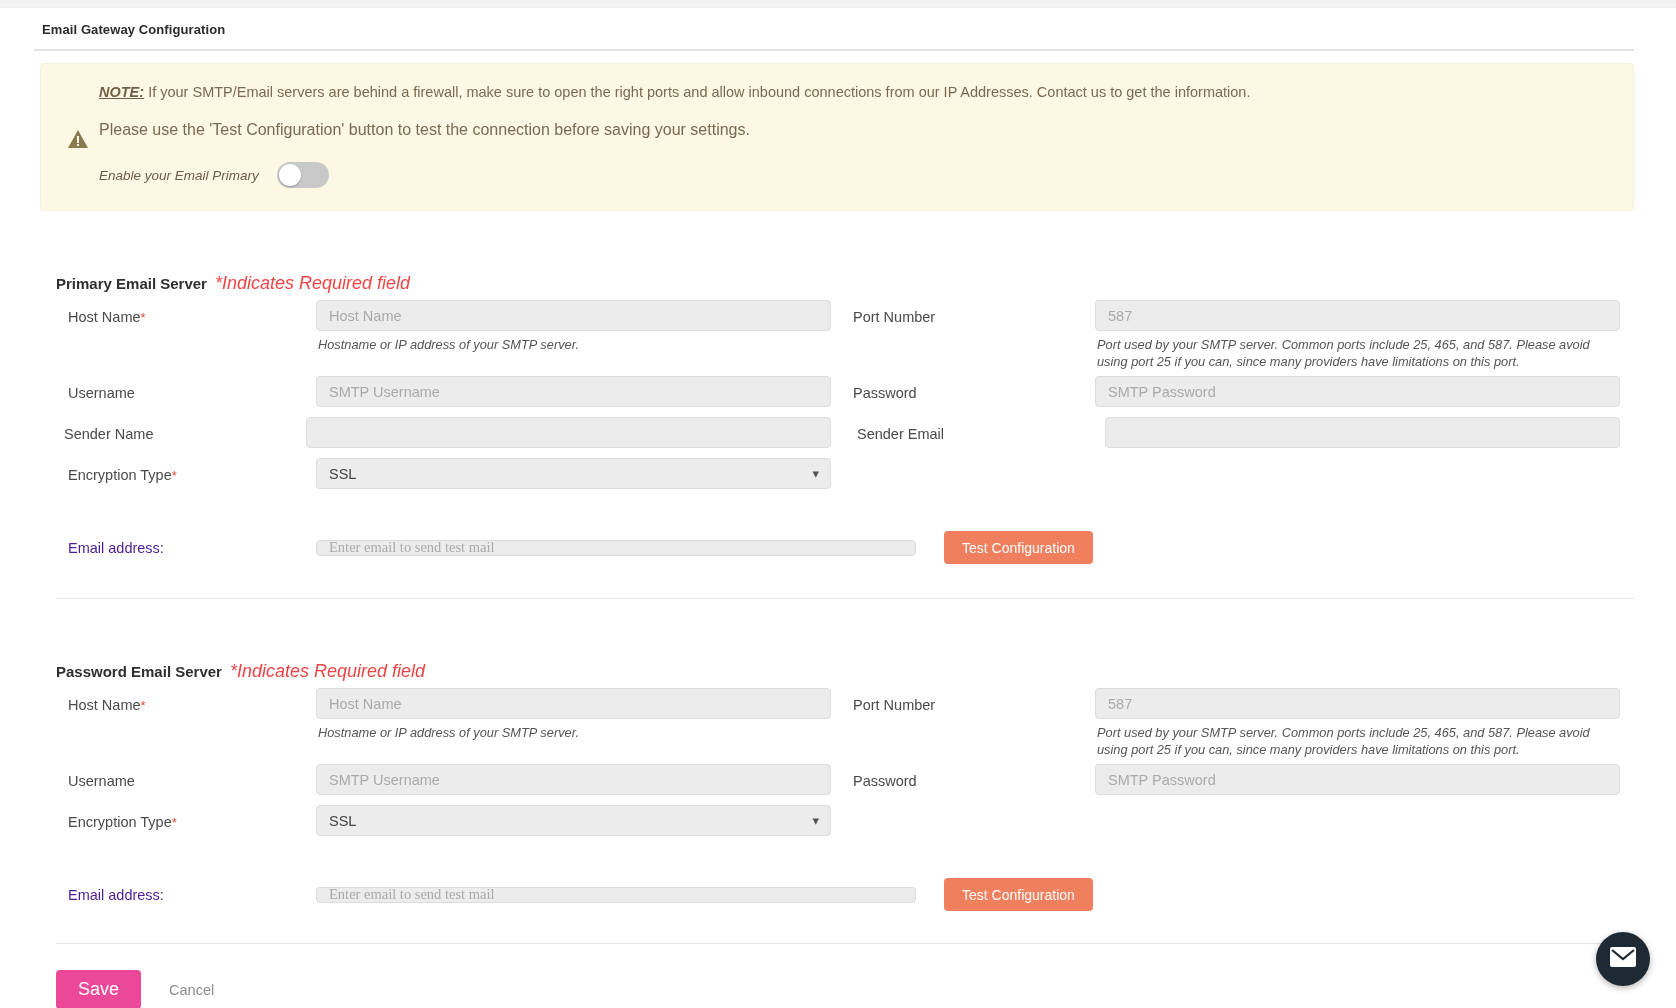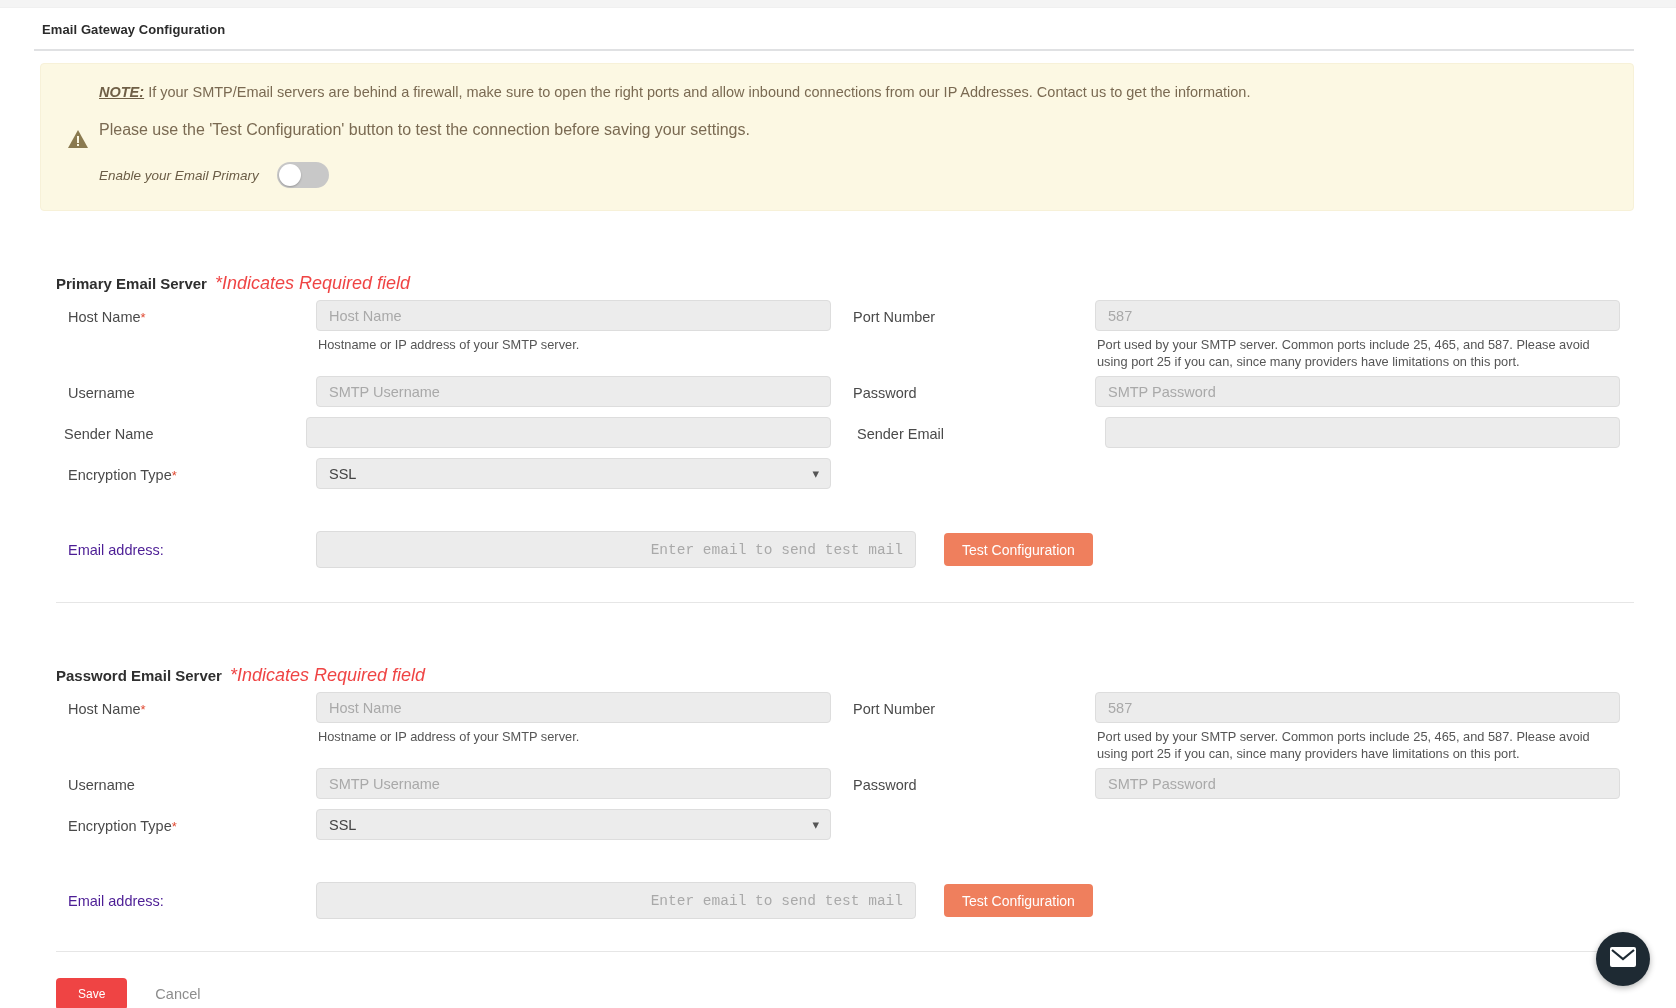"Hostname or IP address of" .hint { font-style: none -> italic }
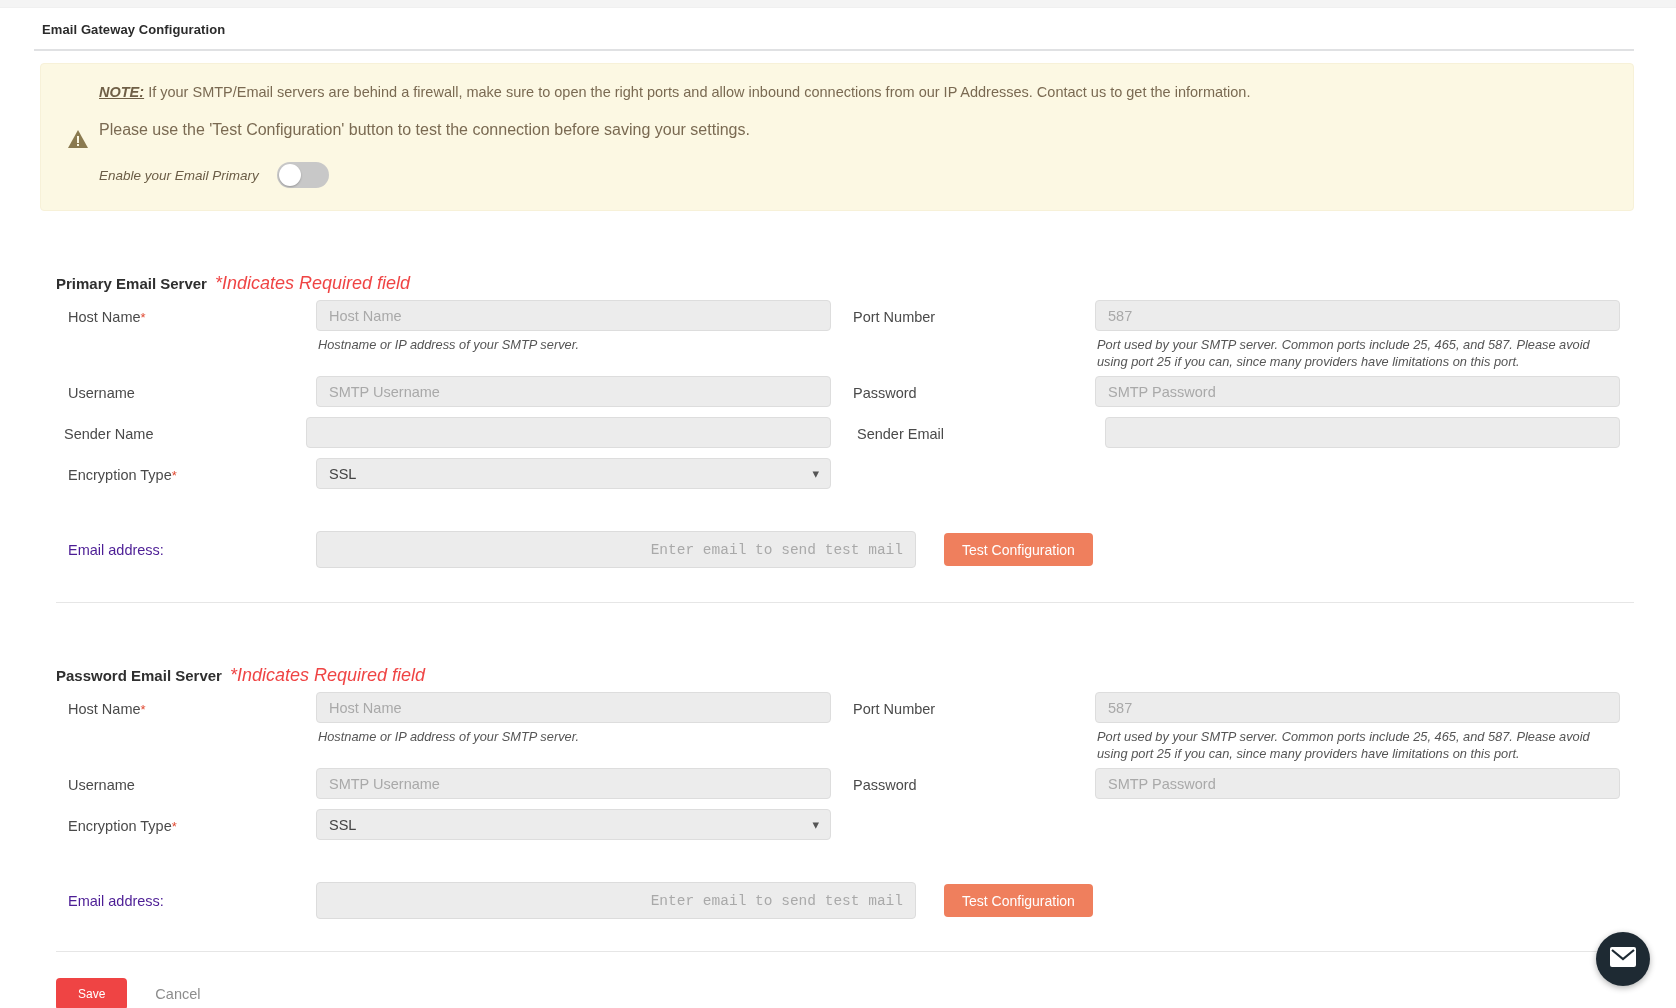"Enter email to send test" .test-input { font-family: Liberation Mono, monospace -> Liberation Serif, serif; height: 37px -> 16px; text-align: right -> none }
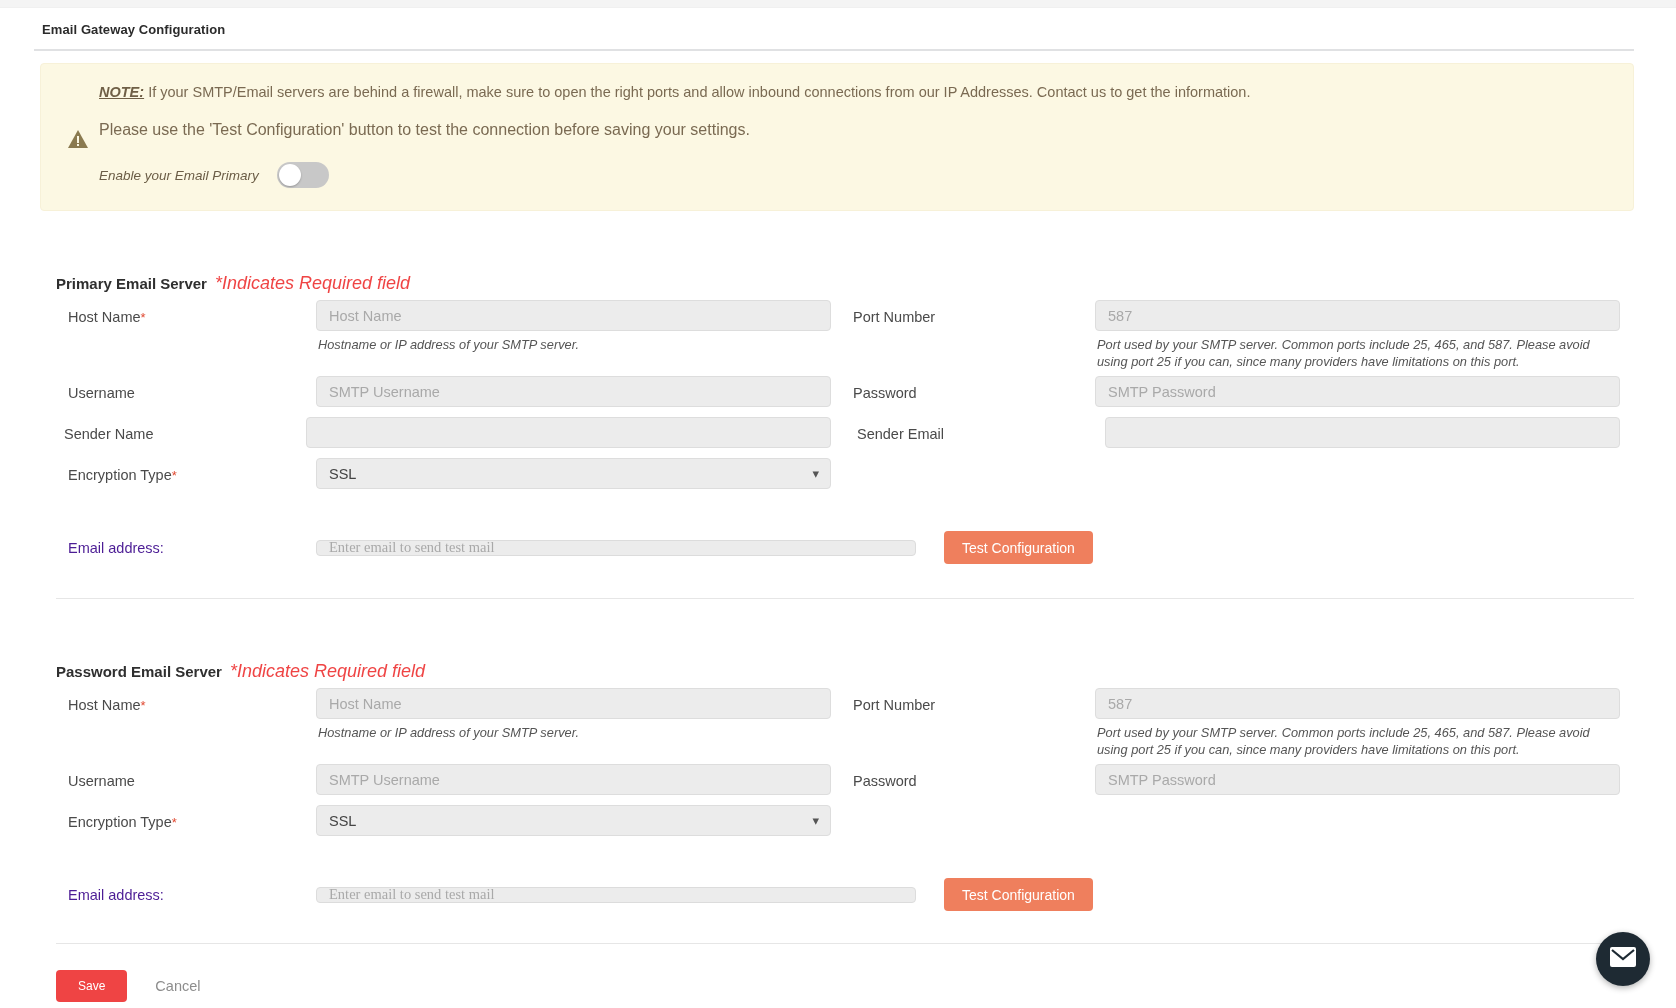"Save" .btn-save { background: #ef4444 -> #ec4899; font-size: 12px -> 18px }
